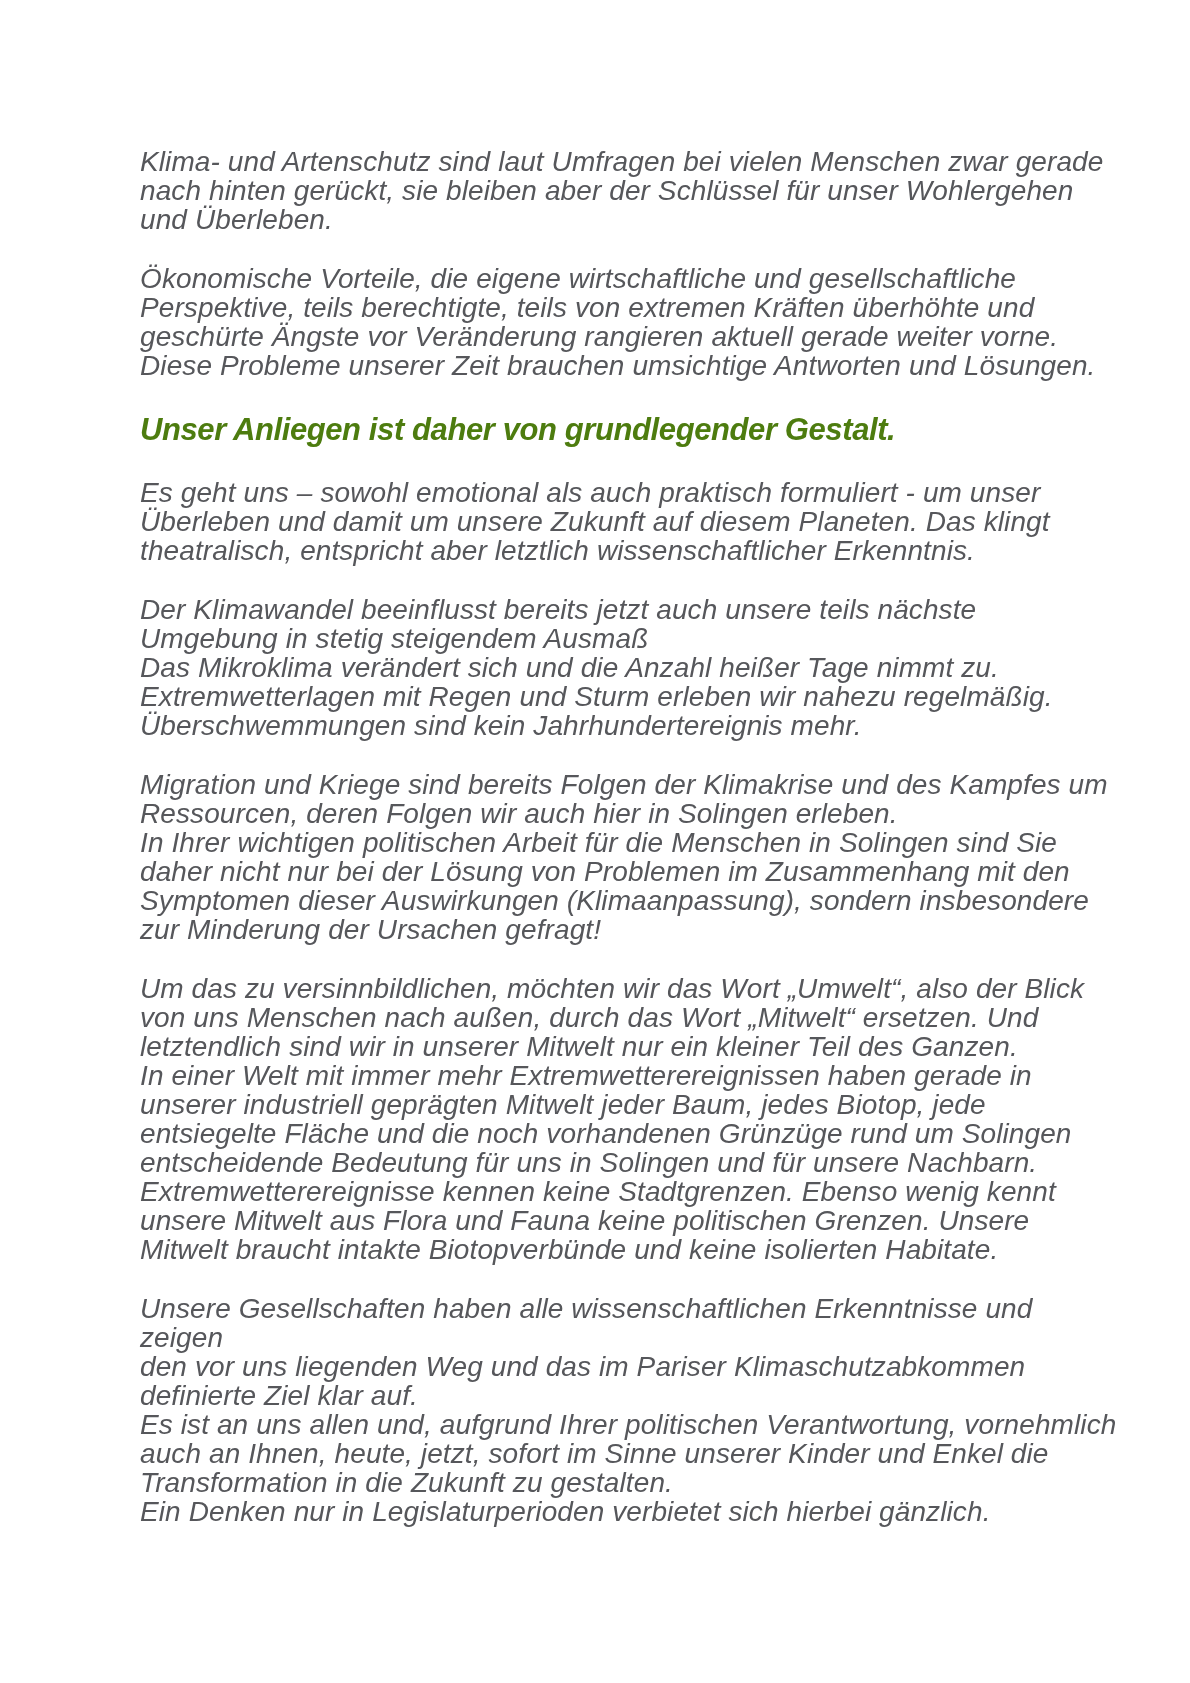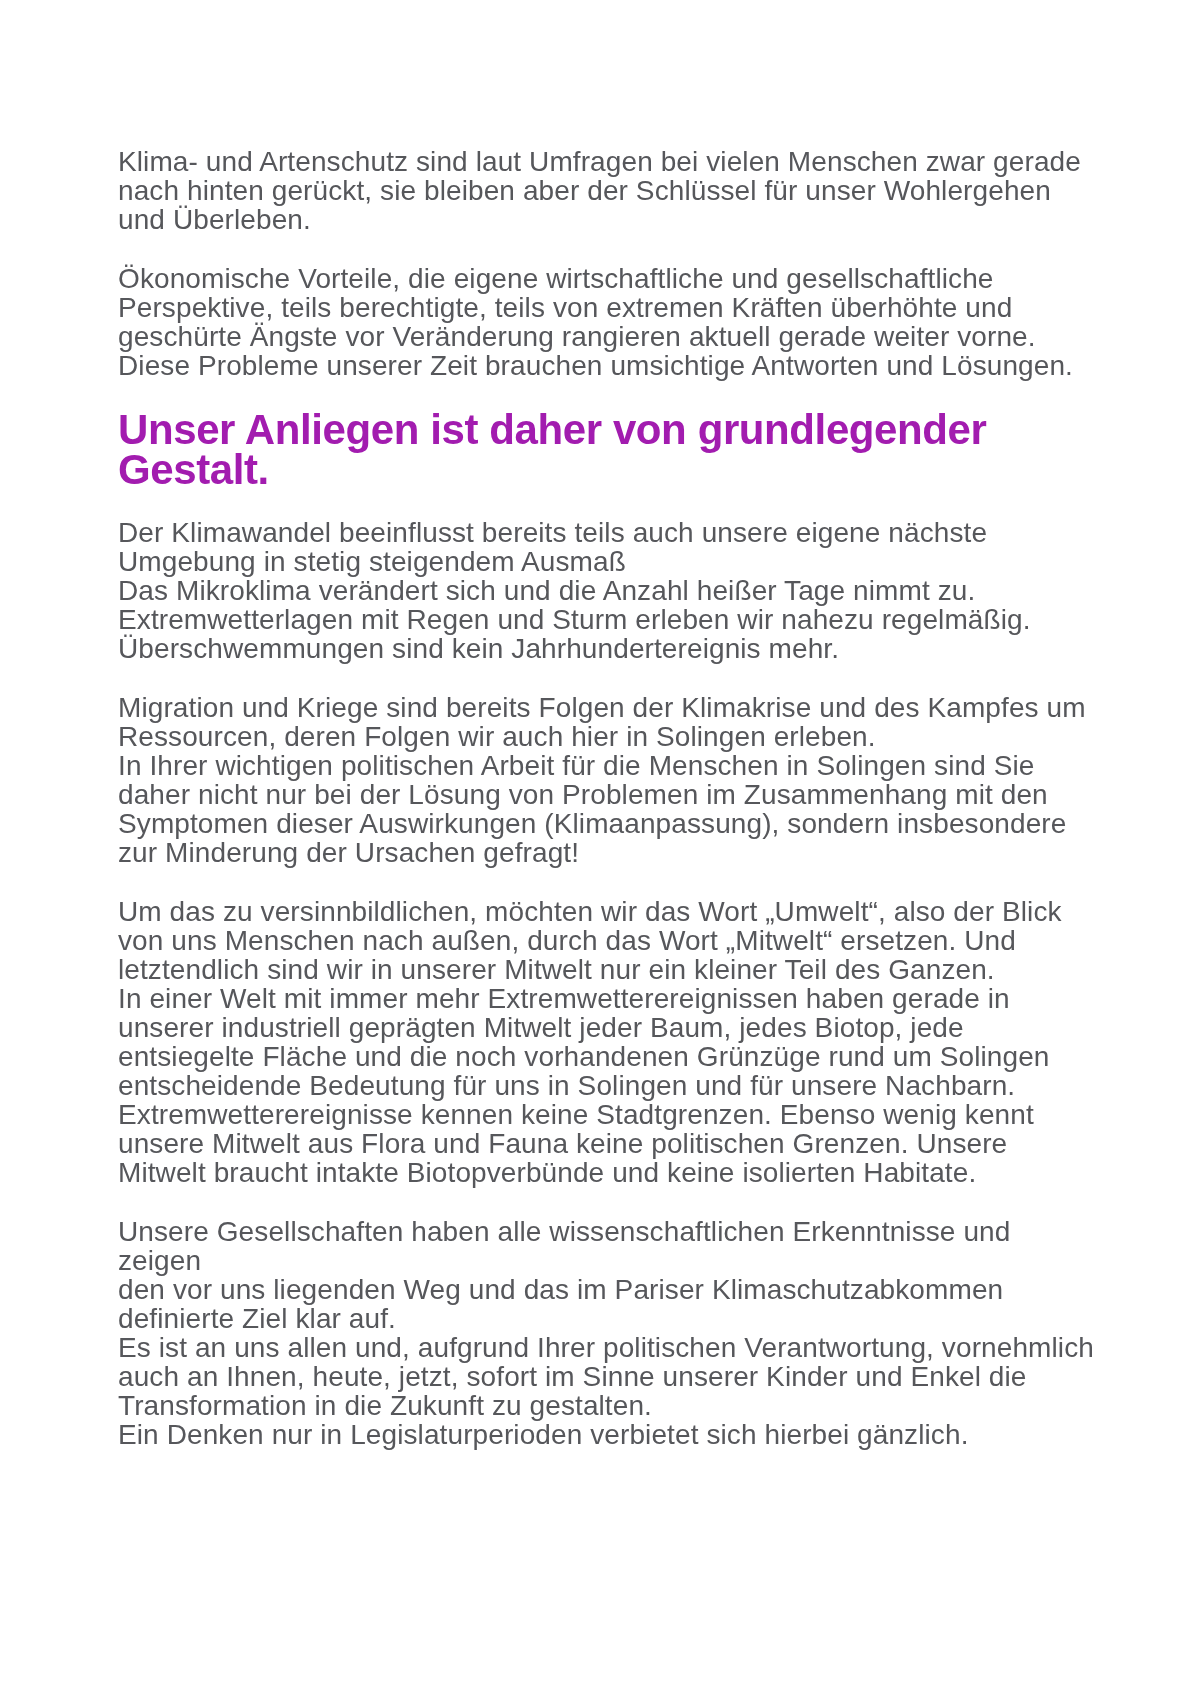"Klima- und Artenschutz sind laut" .content { font-style: none -> italic; left: 118px -> 140px }
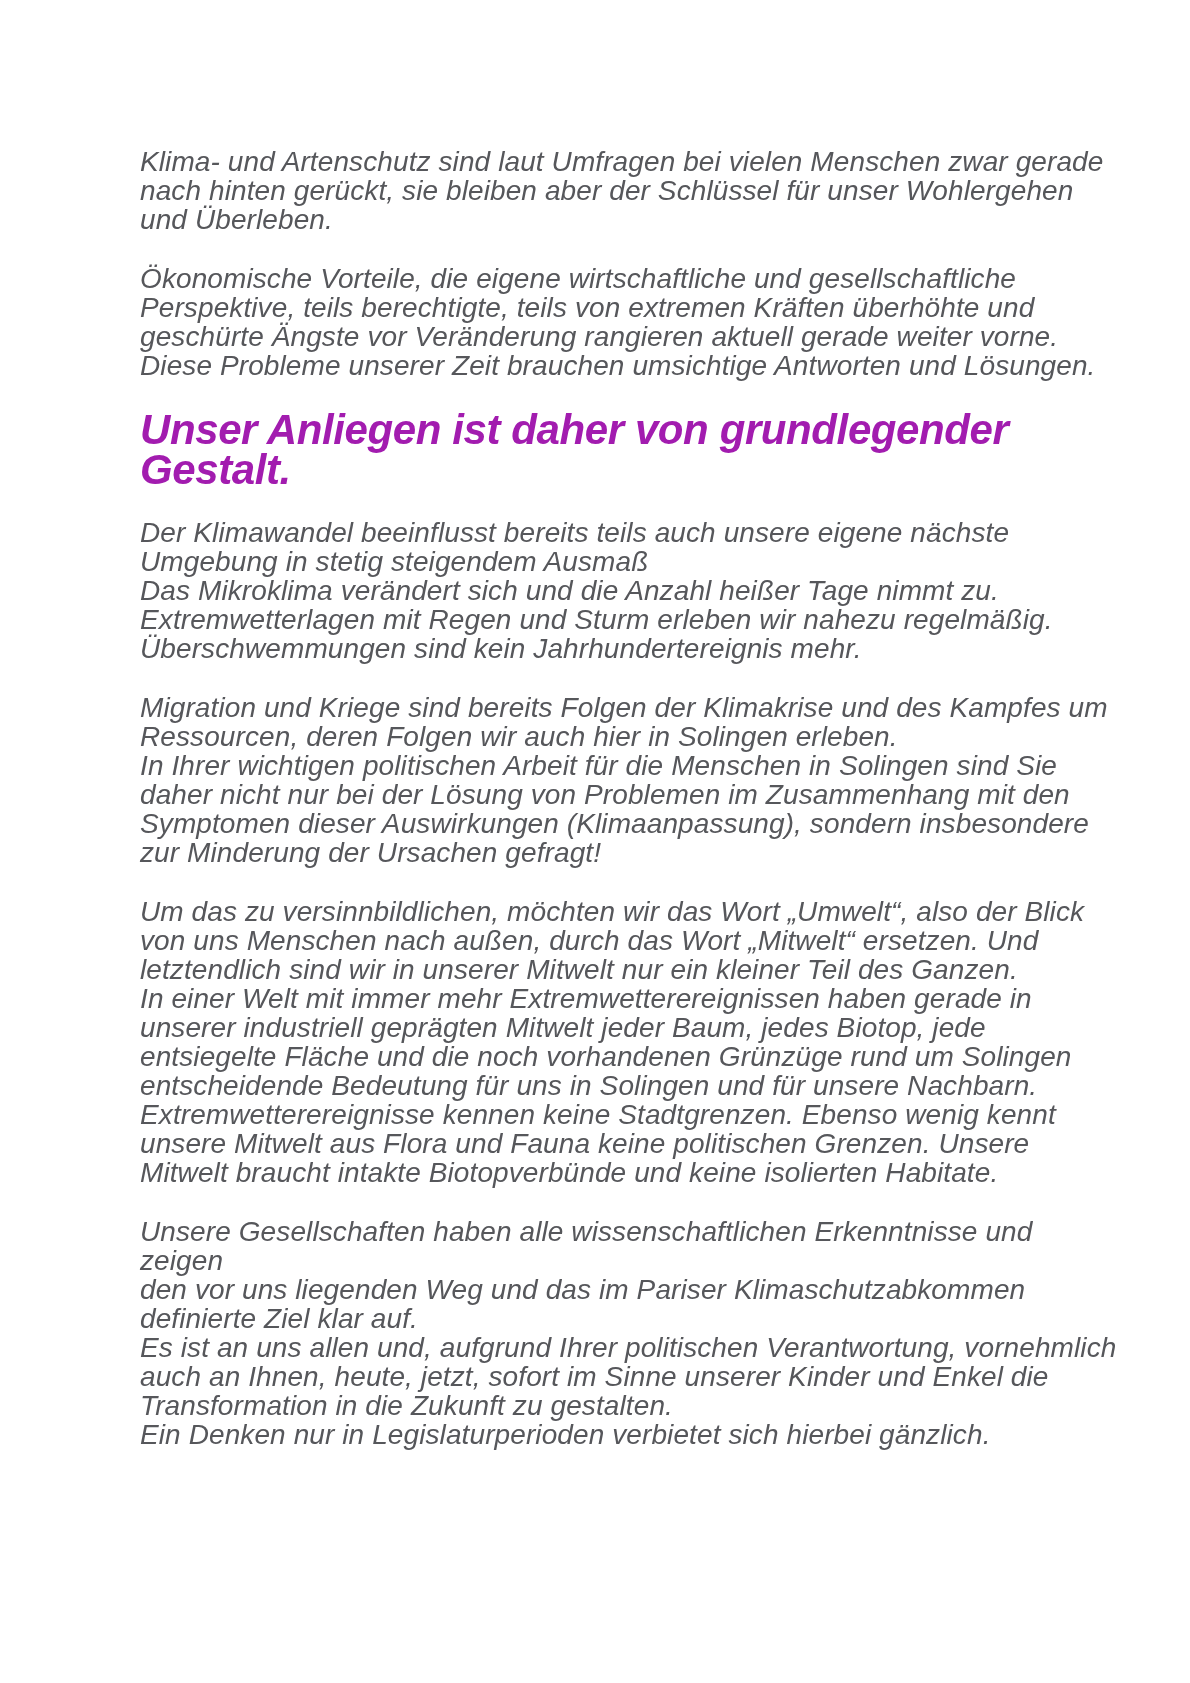"Unser Anliegen ist daher von" .heading { color: #a21caf -> #4d7c0f; font-size: 42px -> 31px }
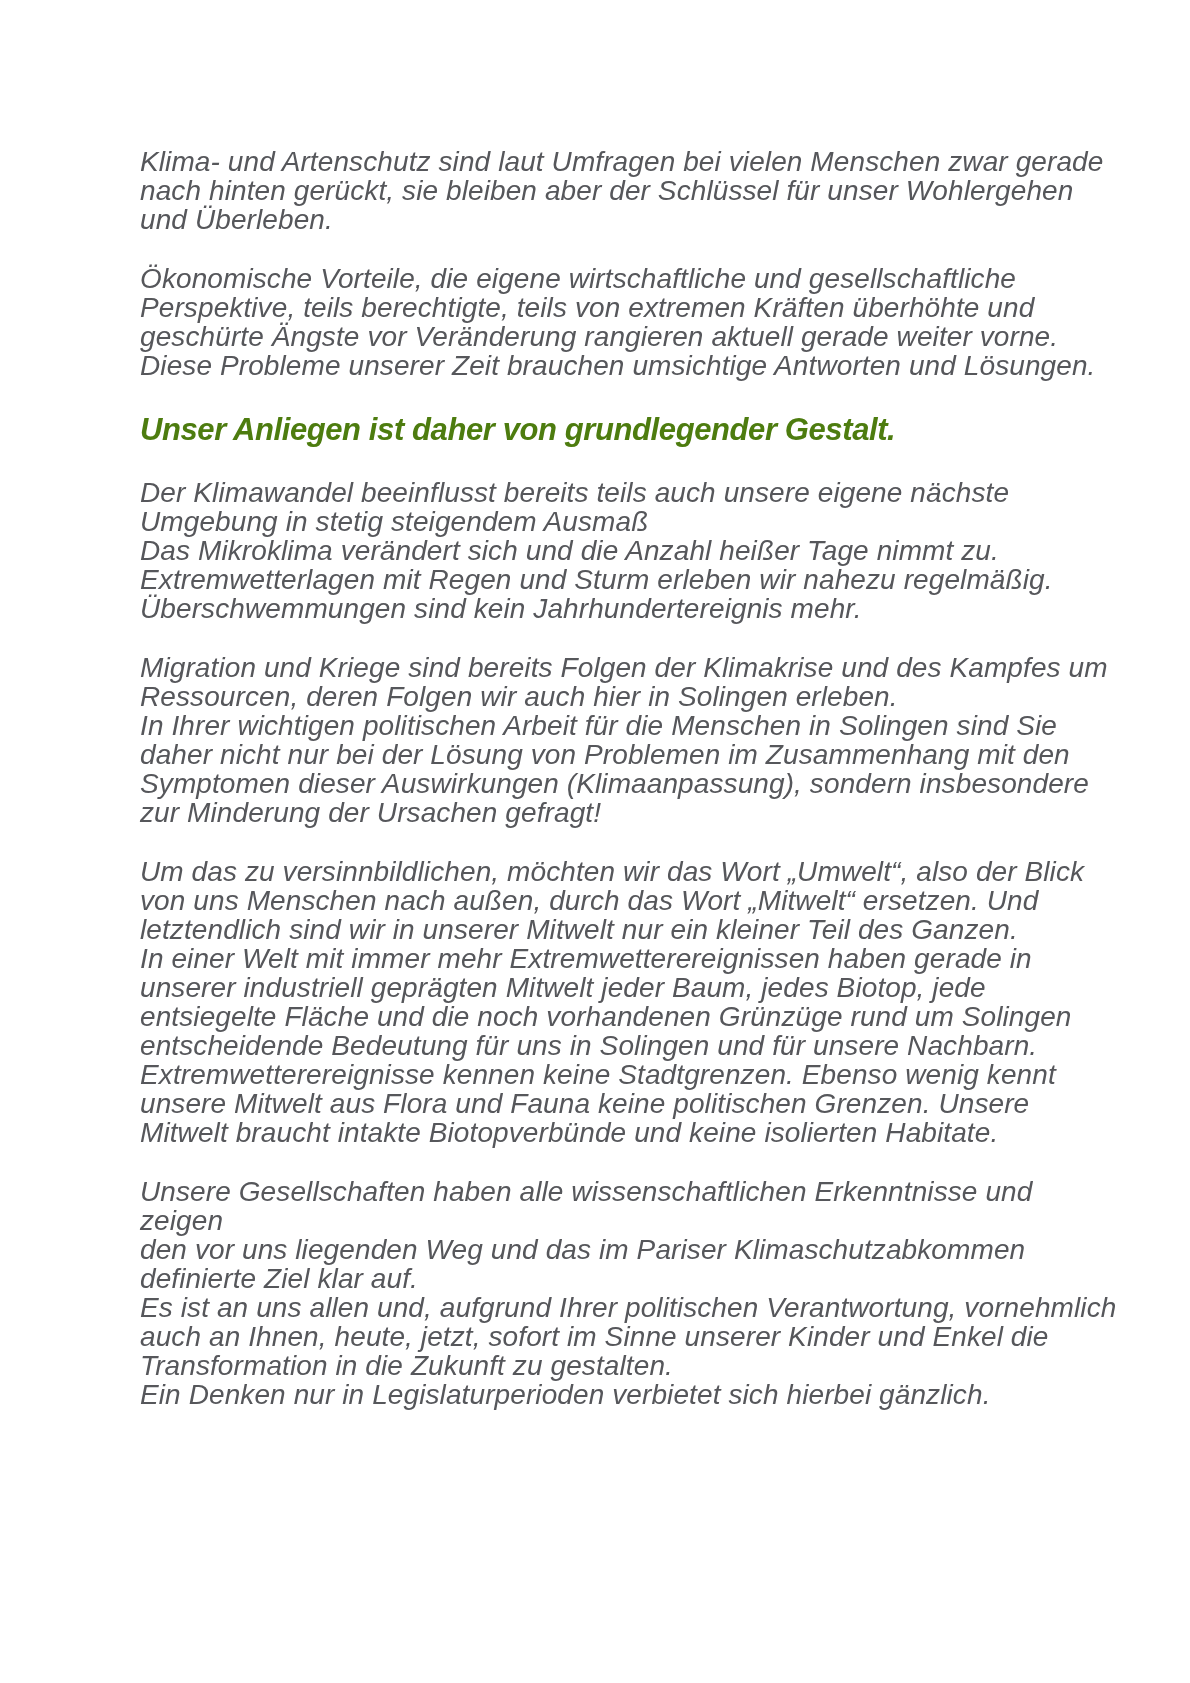"Es geht uns – sowohl" p.para { html: none -> <p>Es geht uns – sowohl emotional als auch praktisch formuliert - um unser Überleben und damit um unsere Zukunft auf diesem Planeten. Das klingt theatralisch, entspricht aber letztlich wissenschaftlicher Erkenntnis.</p> }
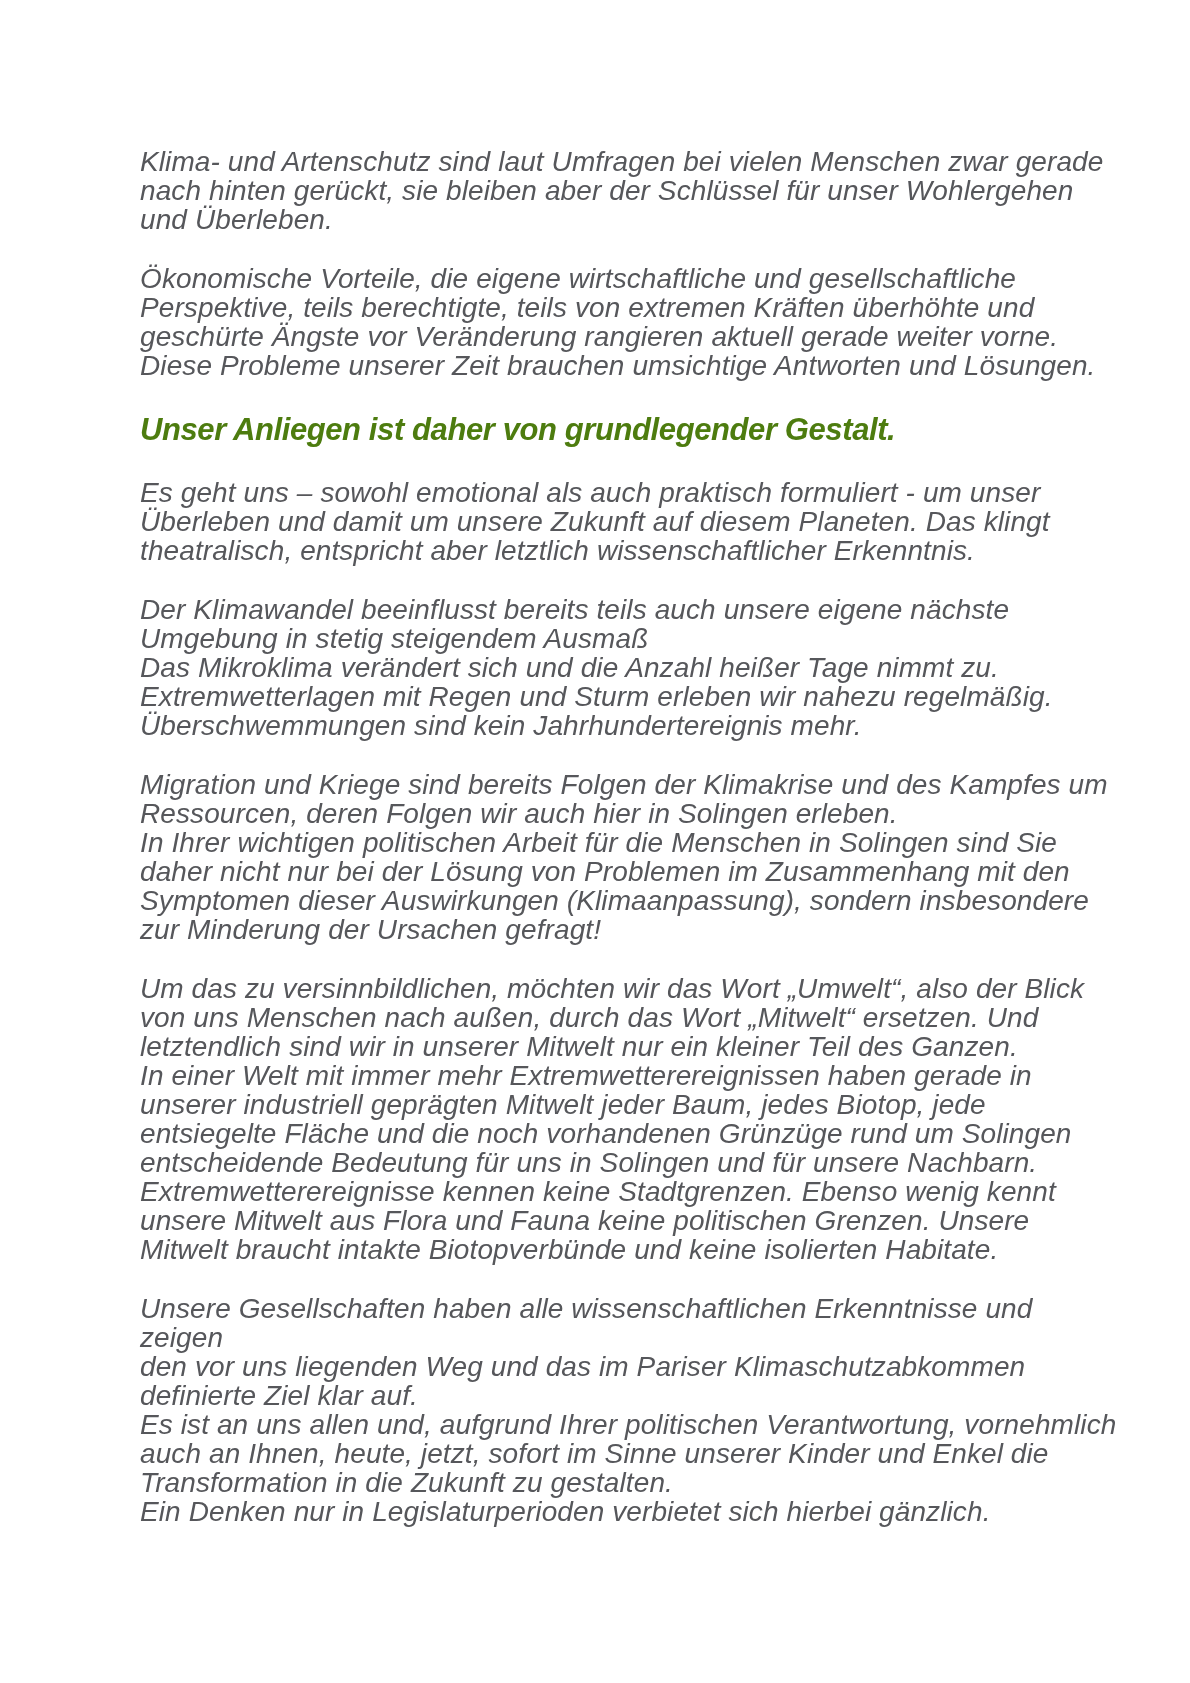"Der Klimawandel beeinflusst bereits" p.para { text: teils auch unsere eigene -> jetzt auch unsere teils }
